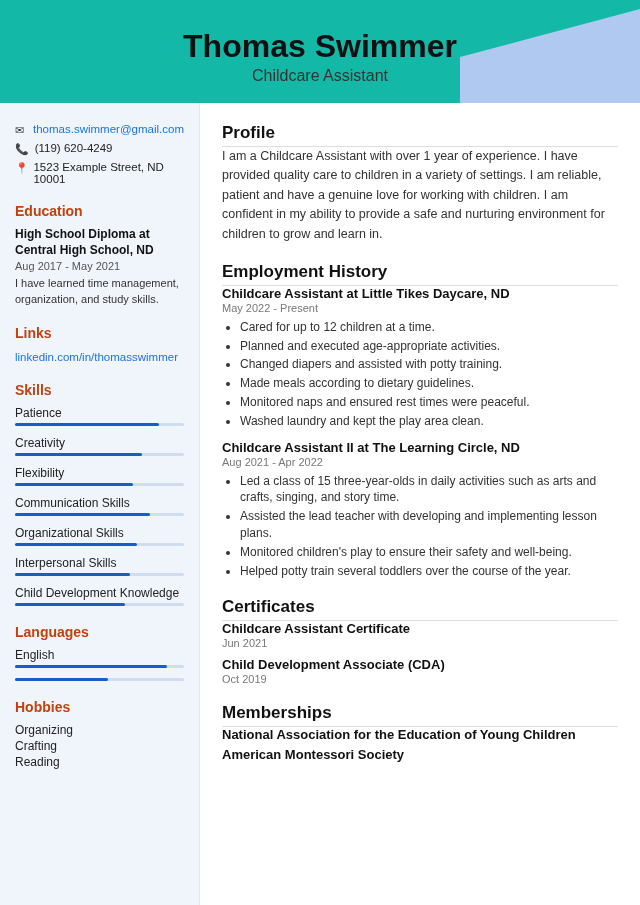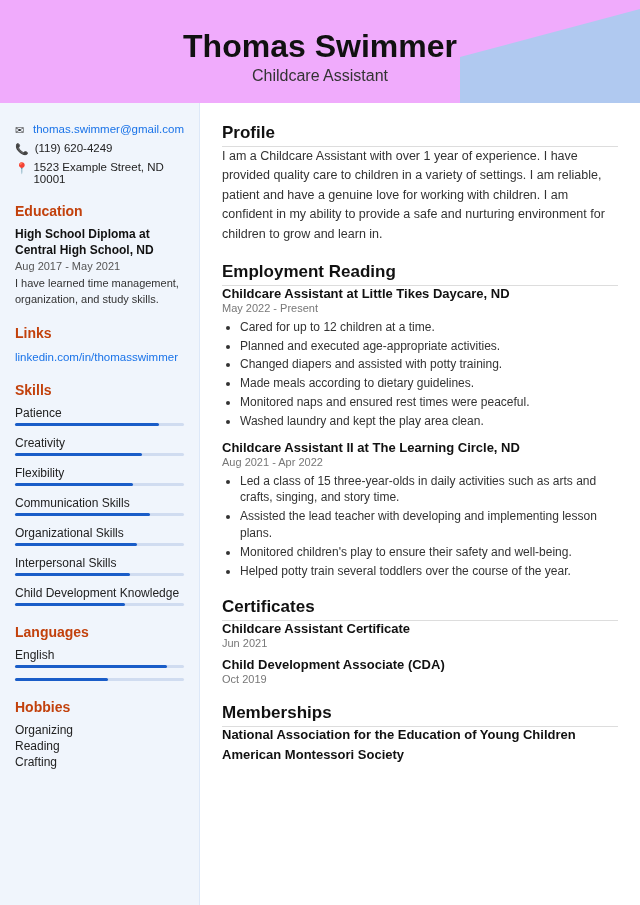"Thomas Swimmer" .header { background: #f0abfc -> #14b8a6 }
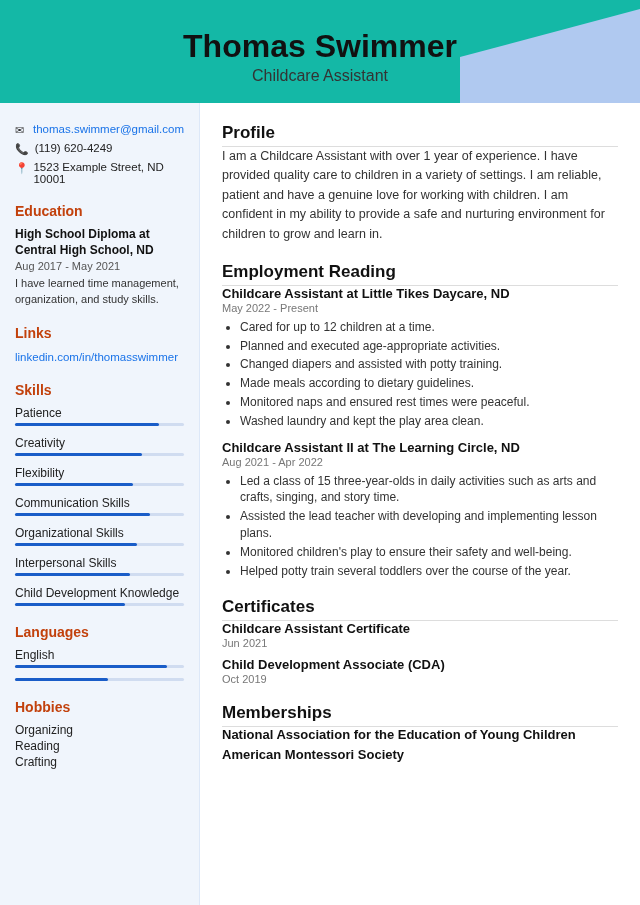"Employment Reading" div.section-title { text: Reading -> History }
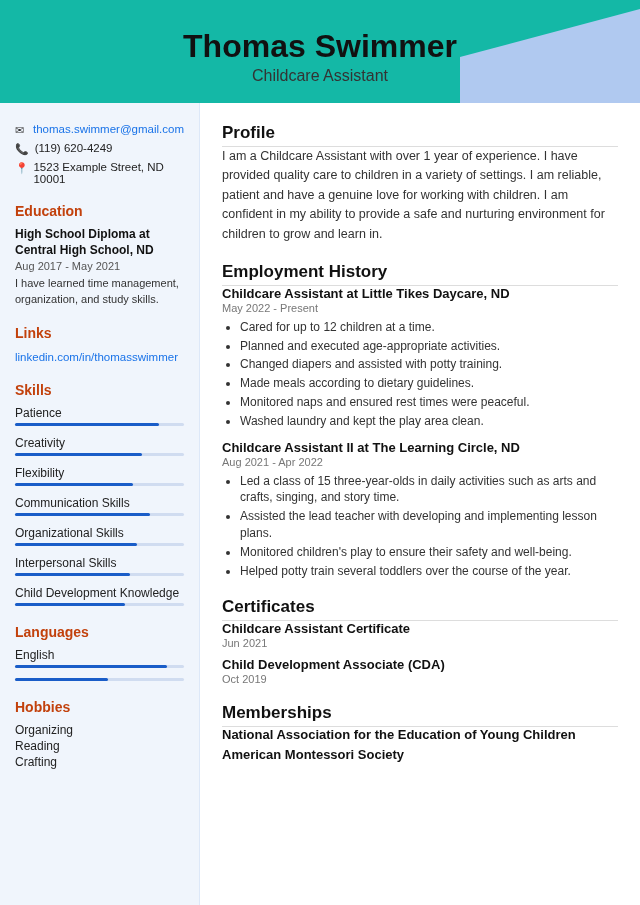"Reading" div.hobby-item { order: before "Crafting" -> after "Crafting" }
